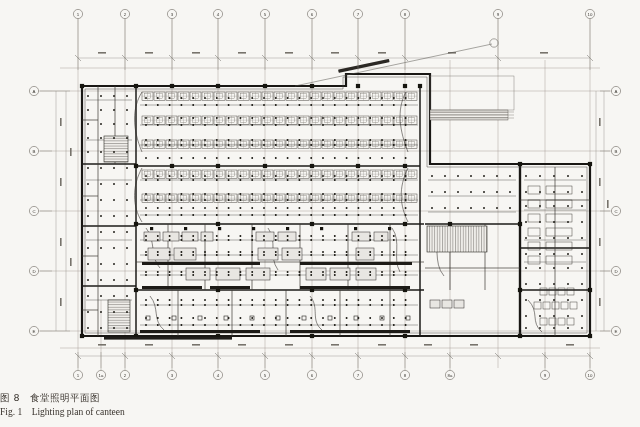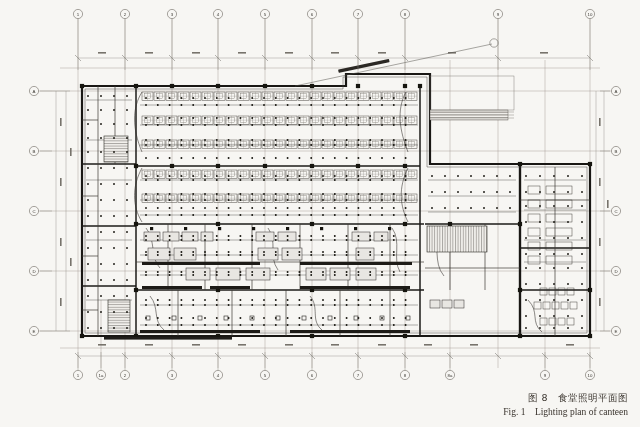"图 8 食堂照明平面图" .caption { right: 12px -> 0; text-align: right -> left }
